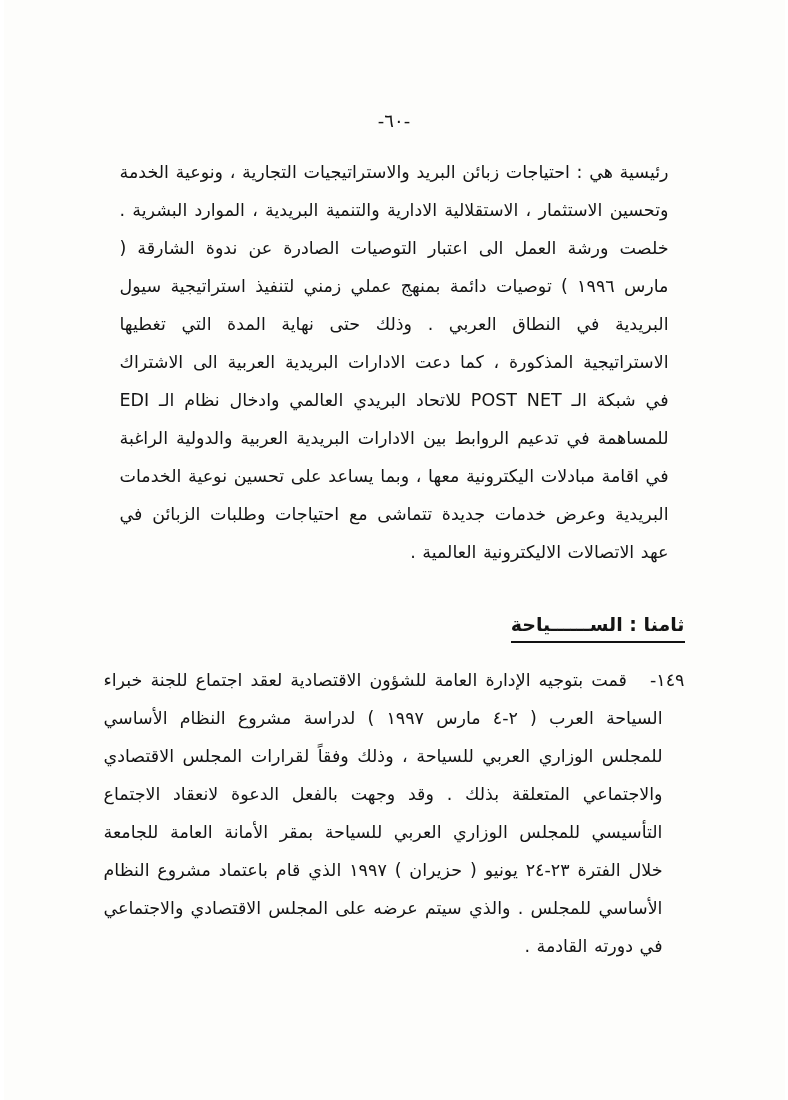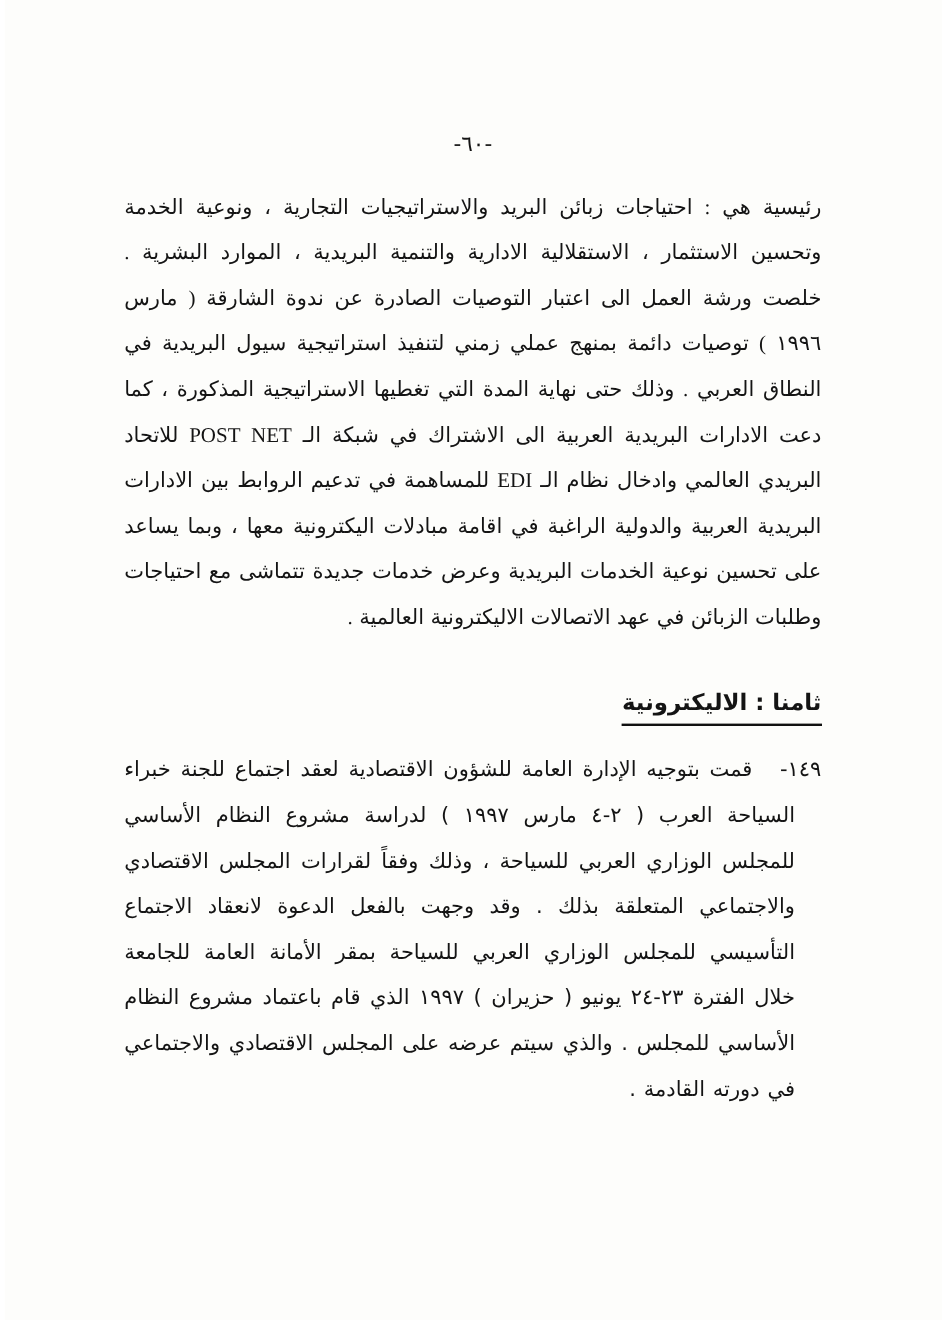"رئيسية هي : احتياجات زبائن" .para { font-family: Liberation Serif, serif -> none; margin: 0 -> 16px }
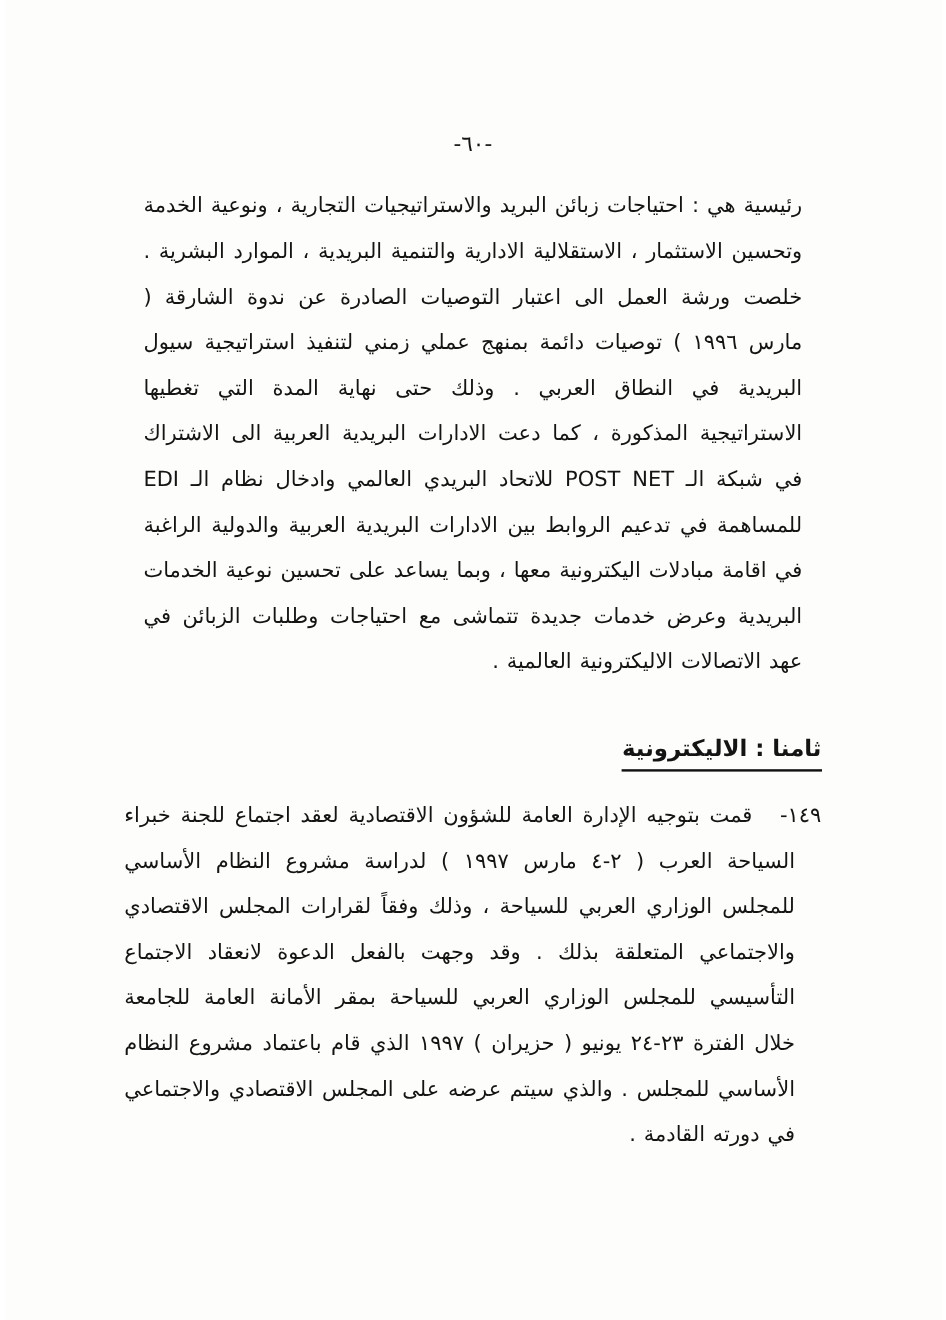"ثامنا : الاليكترونية" span.section-heading { text: الاليكترونية -> الســــــياحة }
